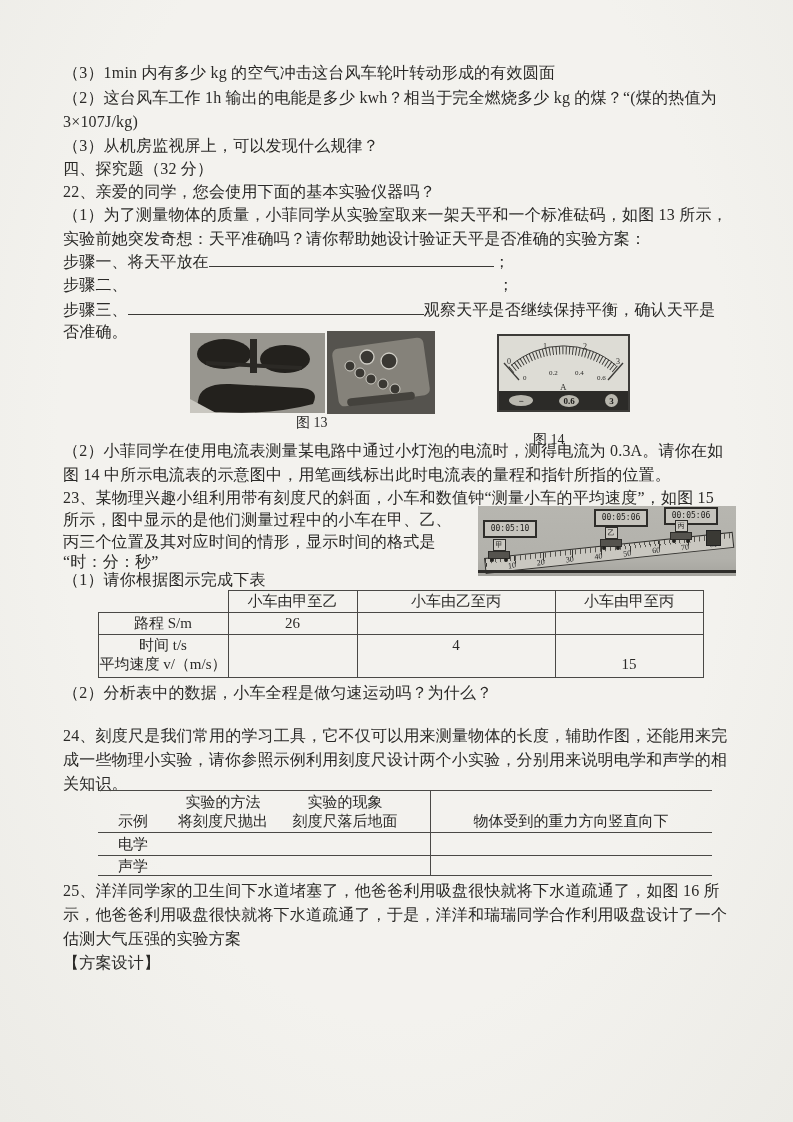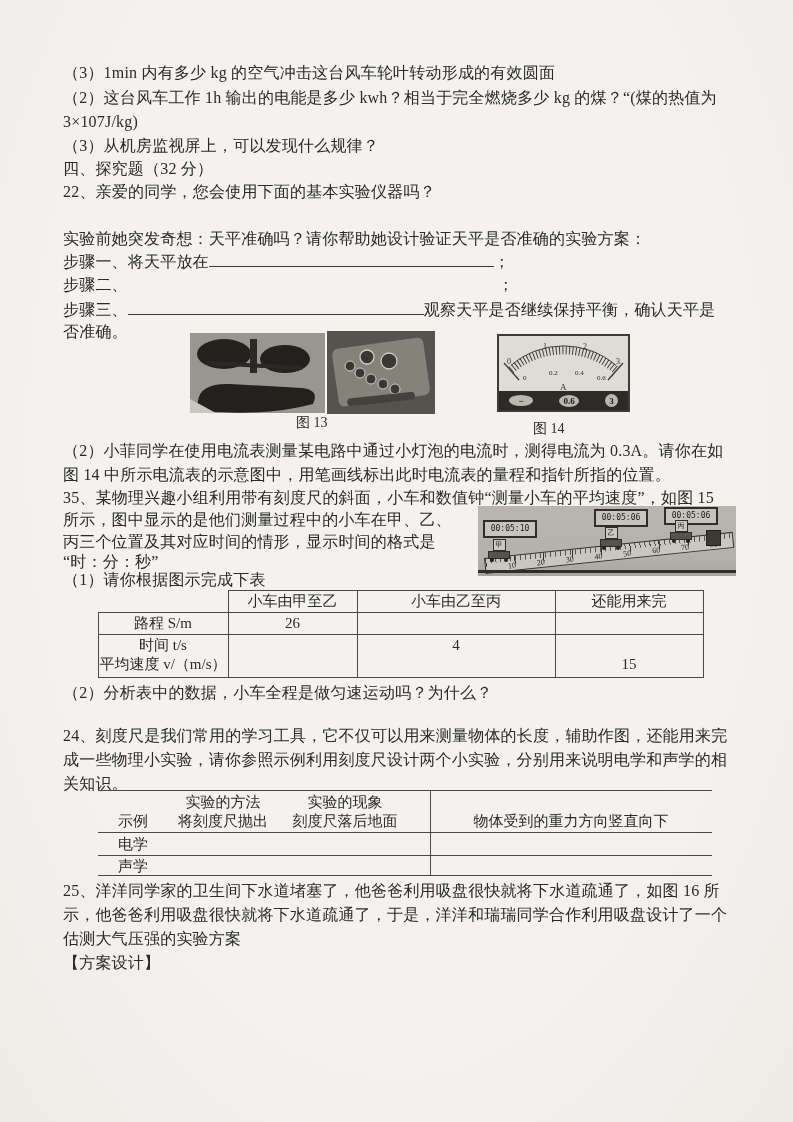"（1）为了测量物体的质量，小菲同学从实验室取来一架天平和一个标准砝码，如图 13" div.ln { html: none -> <div>（1）为了测量物体的质量，小菲同学从实验室取来一架天平和一个标准砝码，如图 13 所示，</div> }
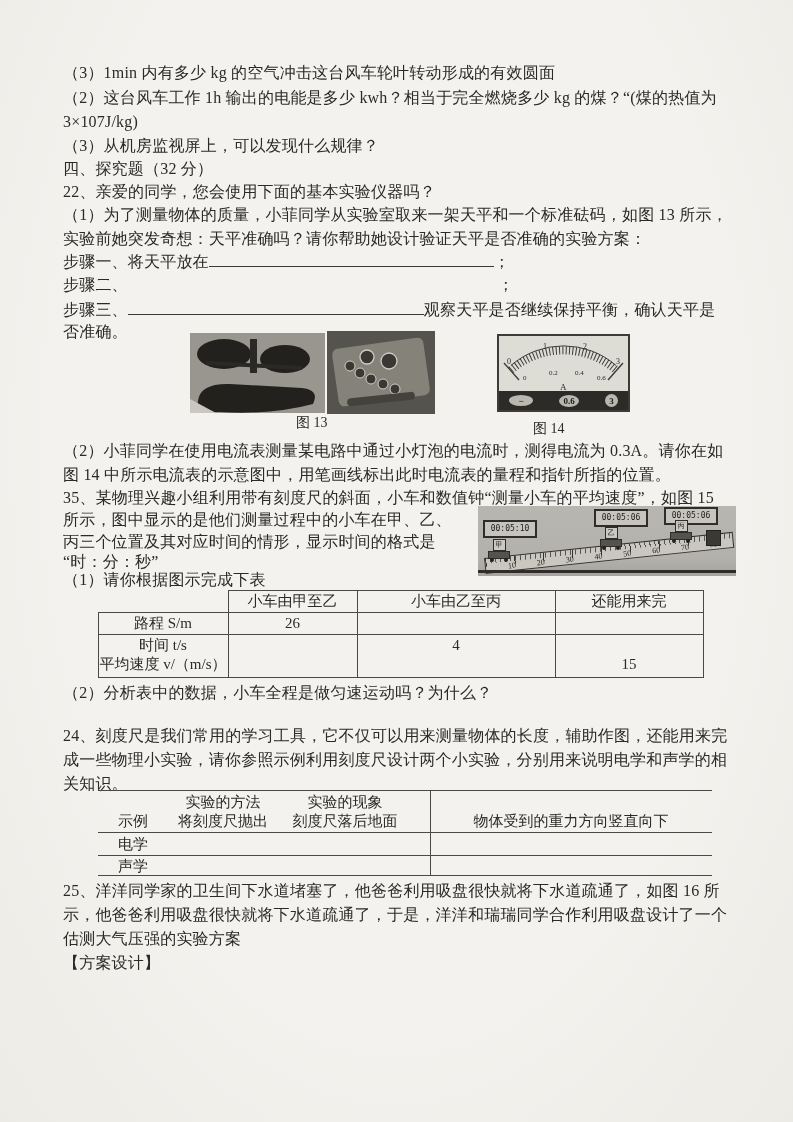"图 14" div.caption { top: 420px -> 431px }
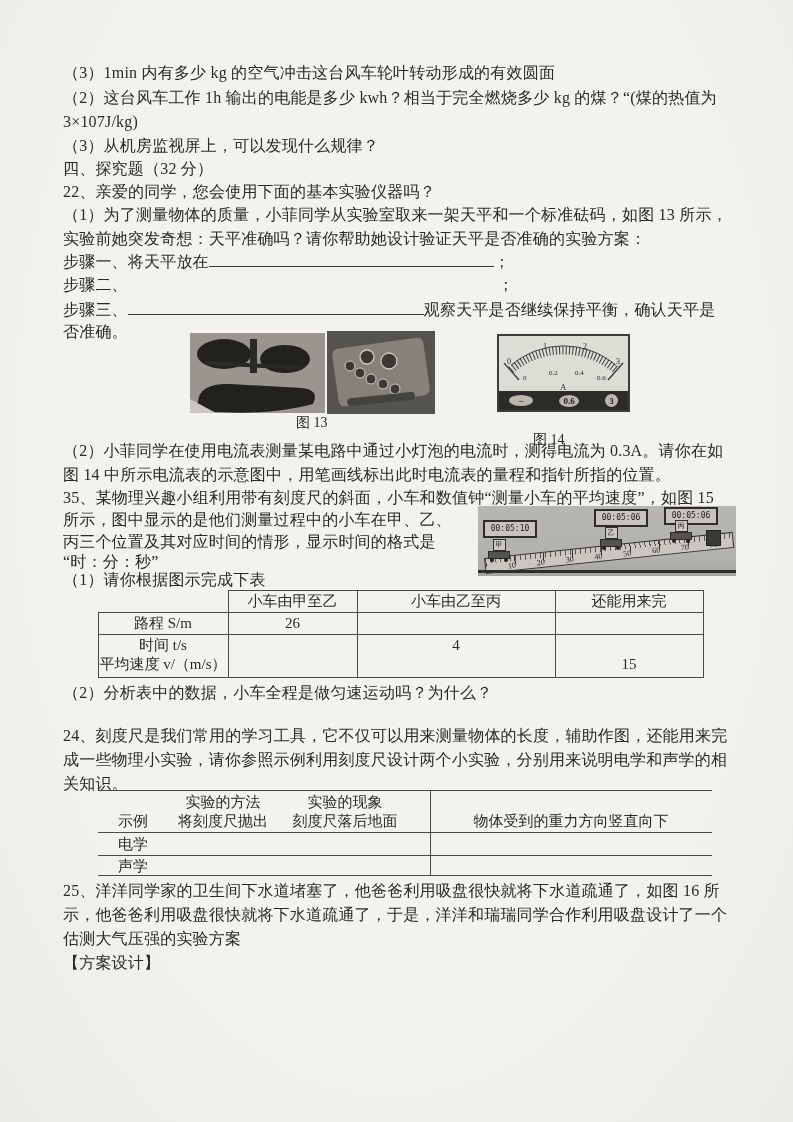"35、某物理兴趣小组利用带有刻度尺的斜面，小车和数值钟“测量小车的平均速度”，如" div.ln { text: 35 -> 23 }
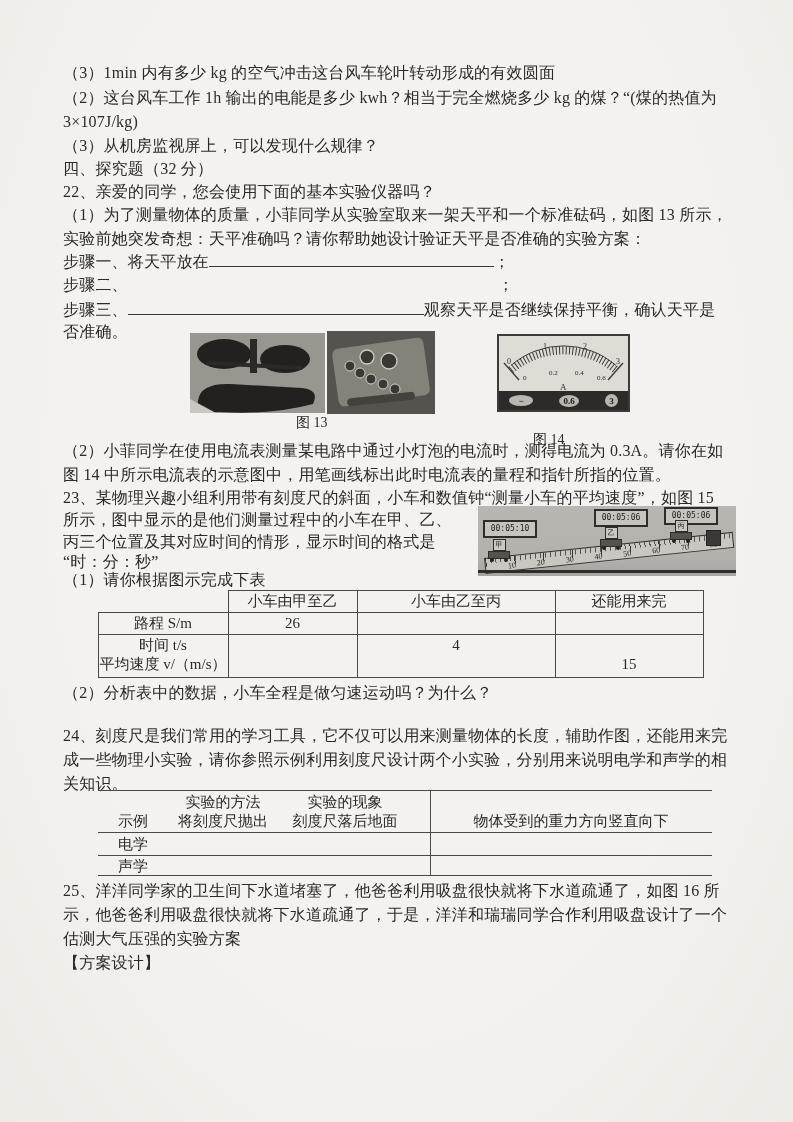"还能用来完" div.cell { text: 还能用来完 -> 小车由甲至丙 }
